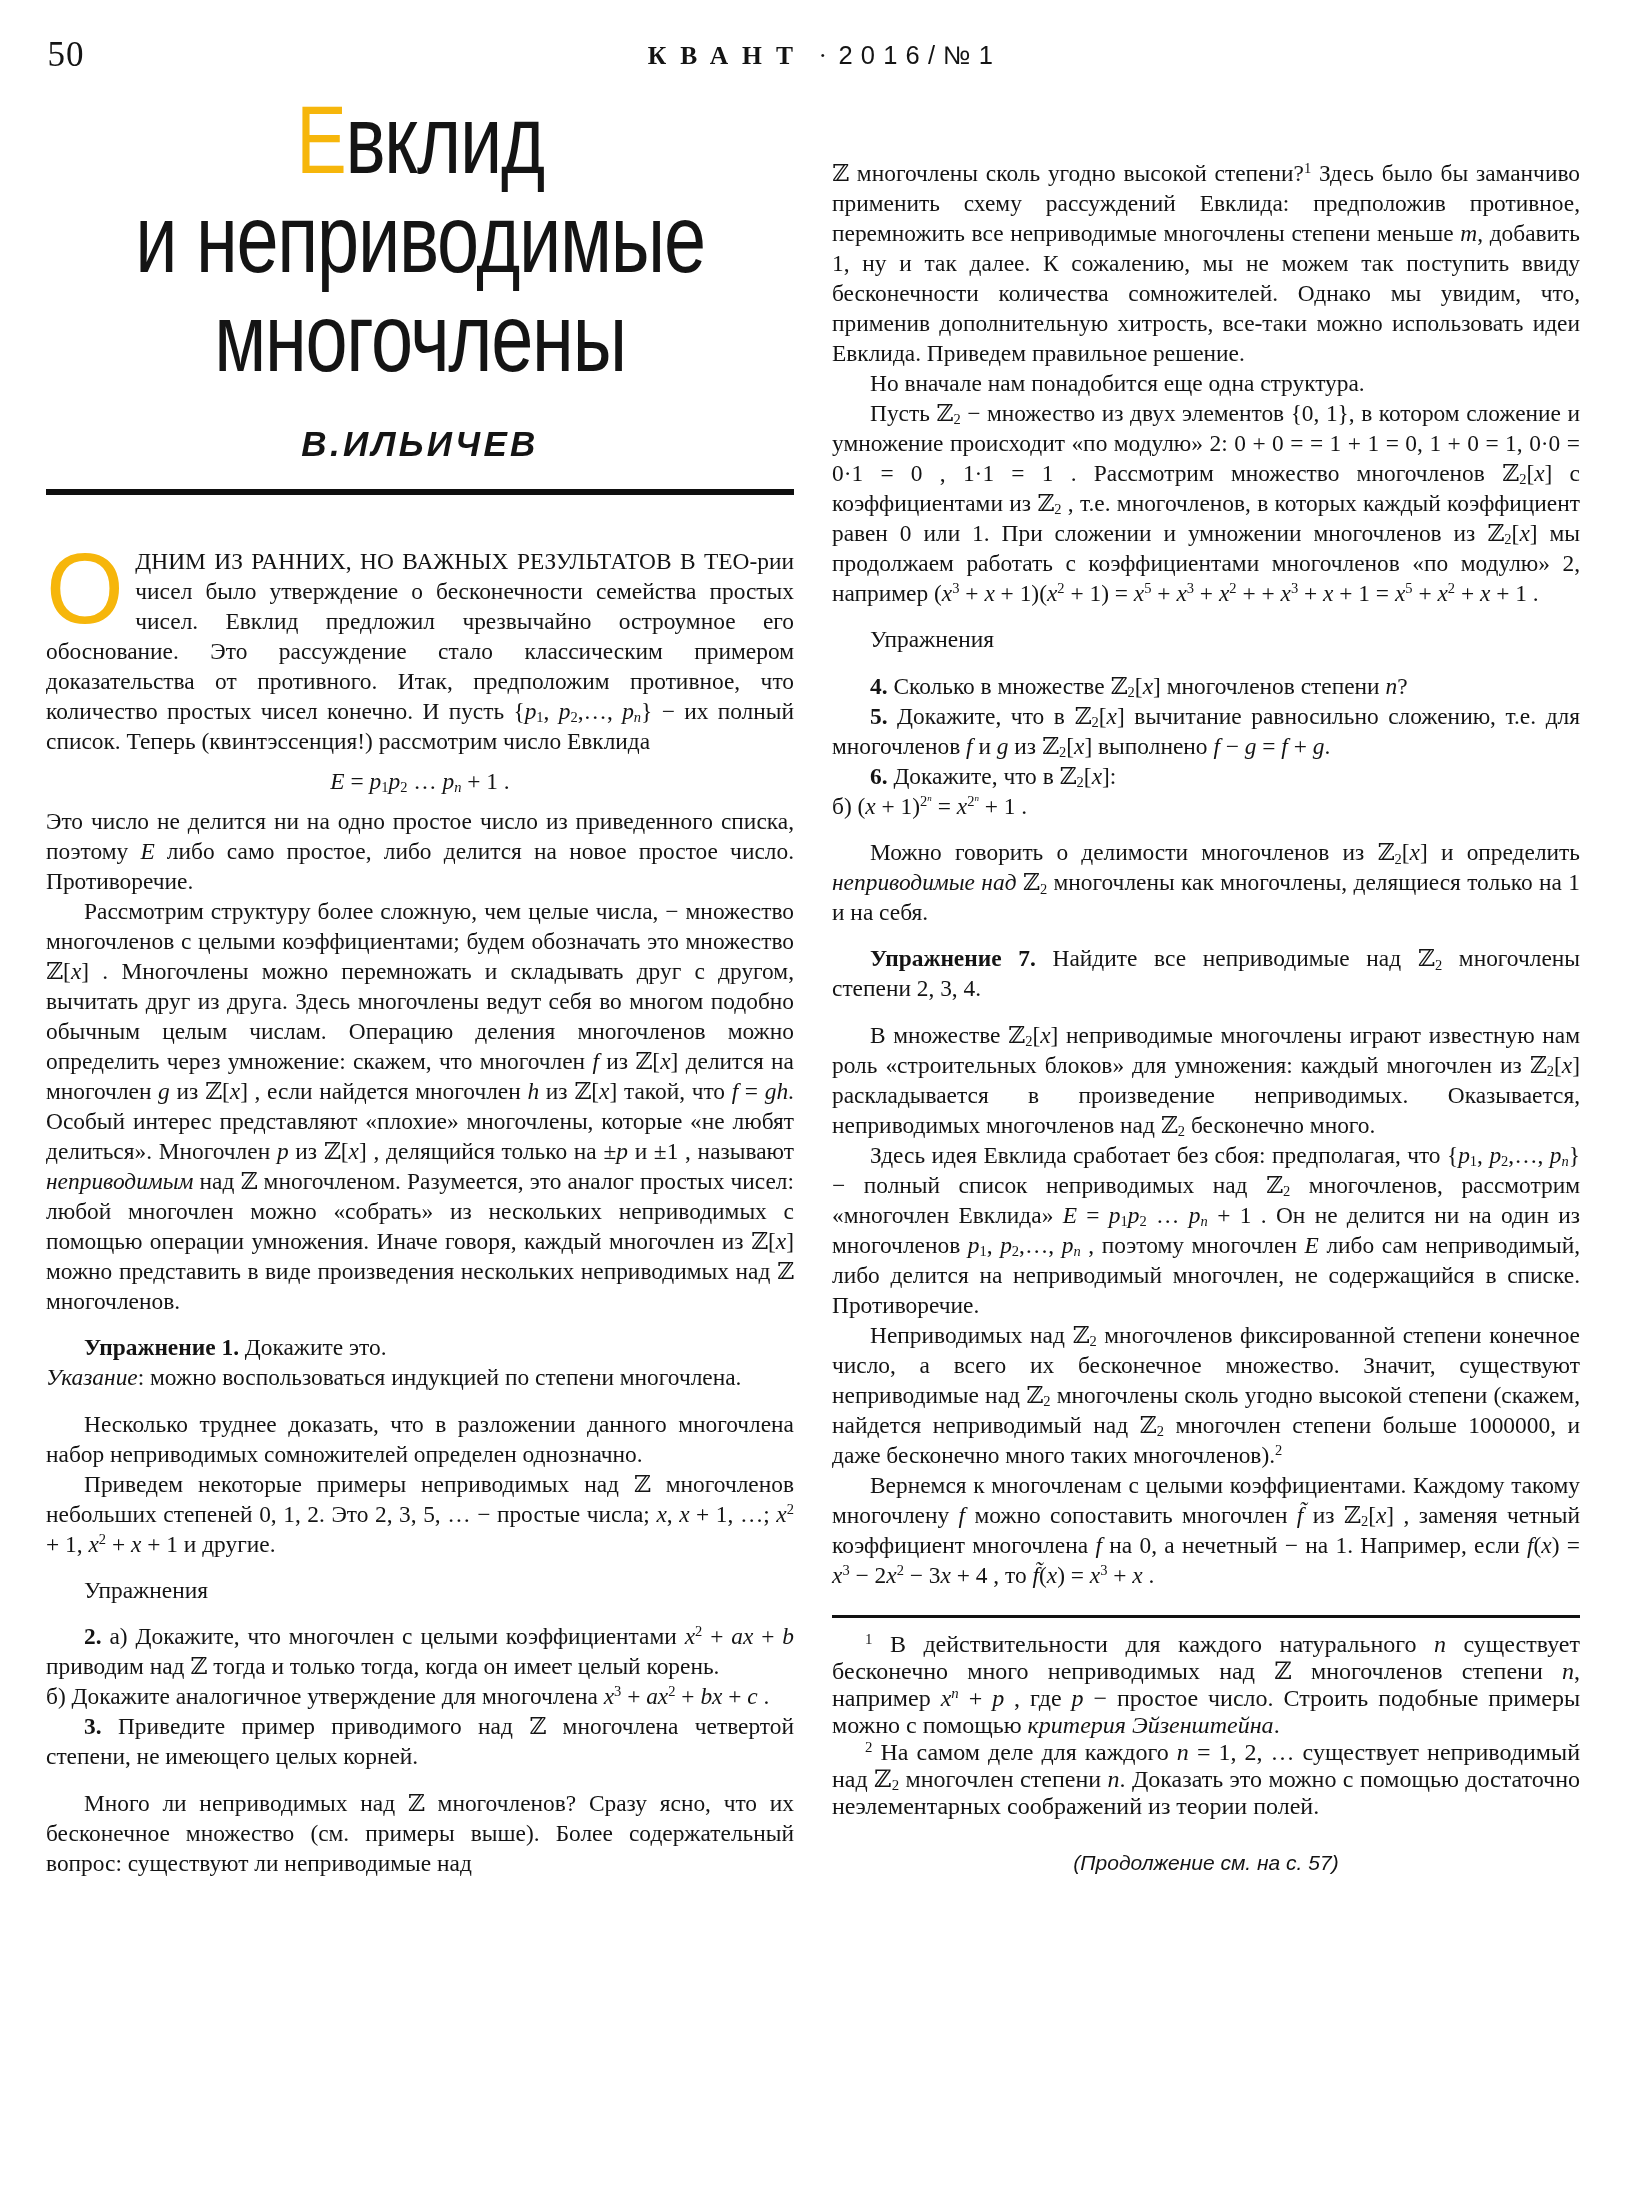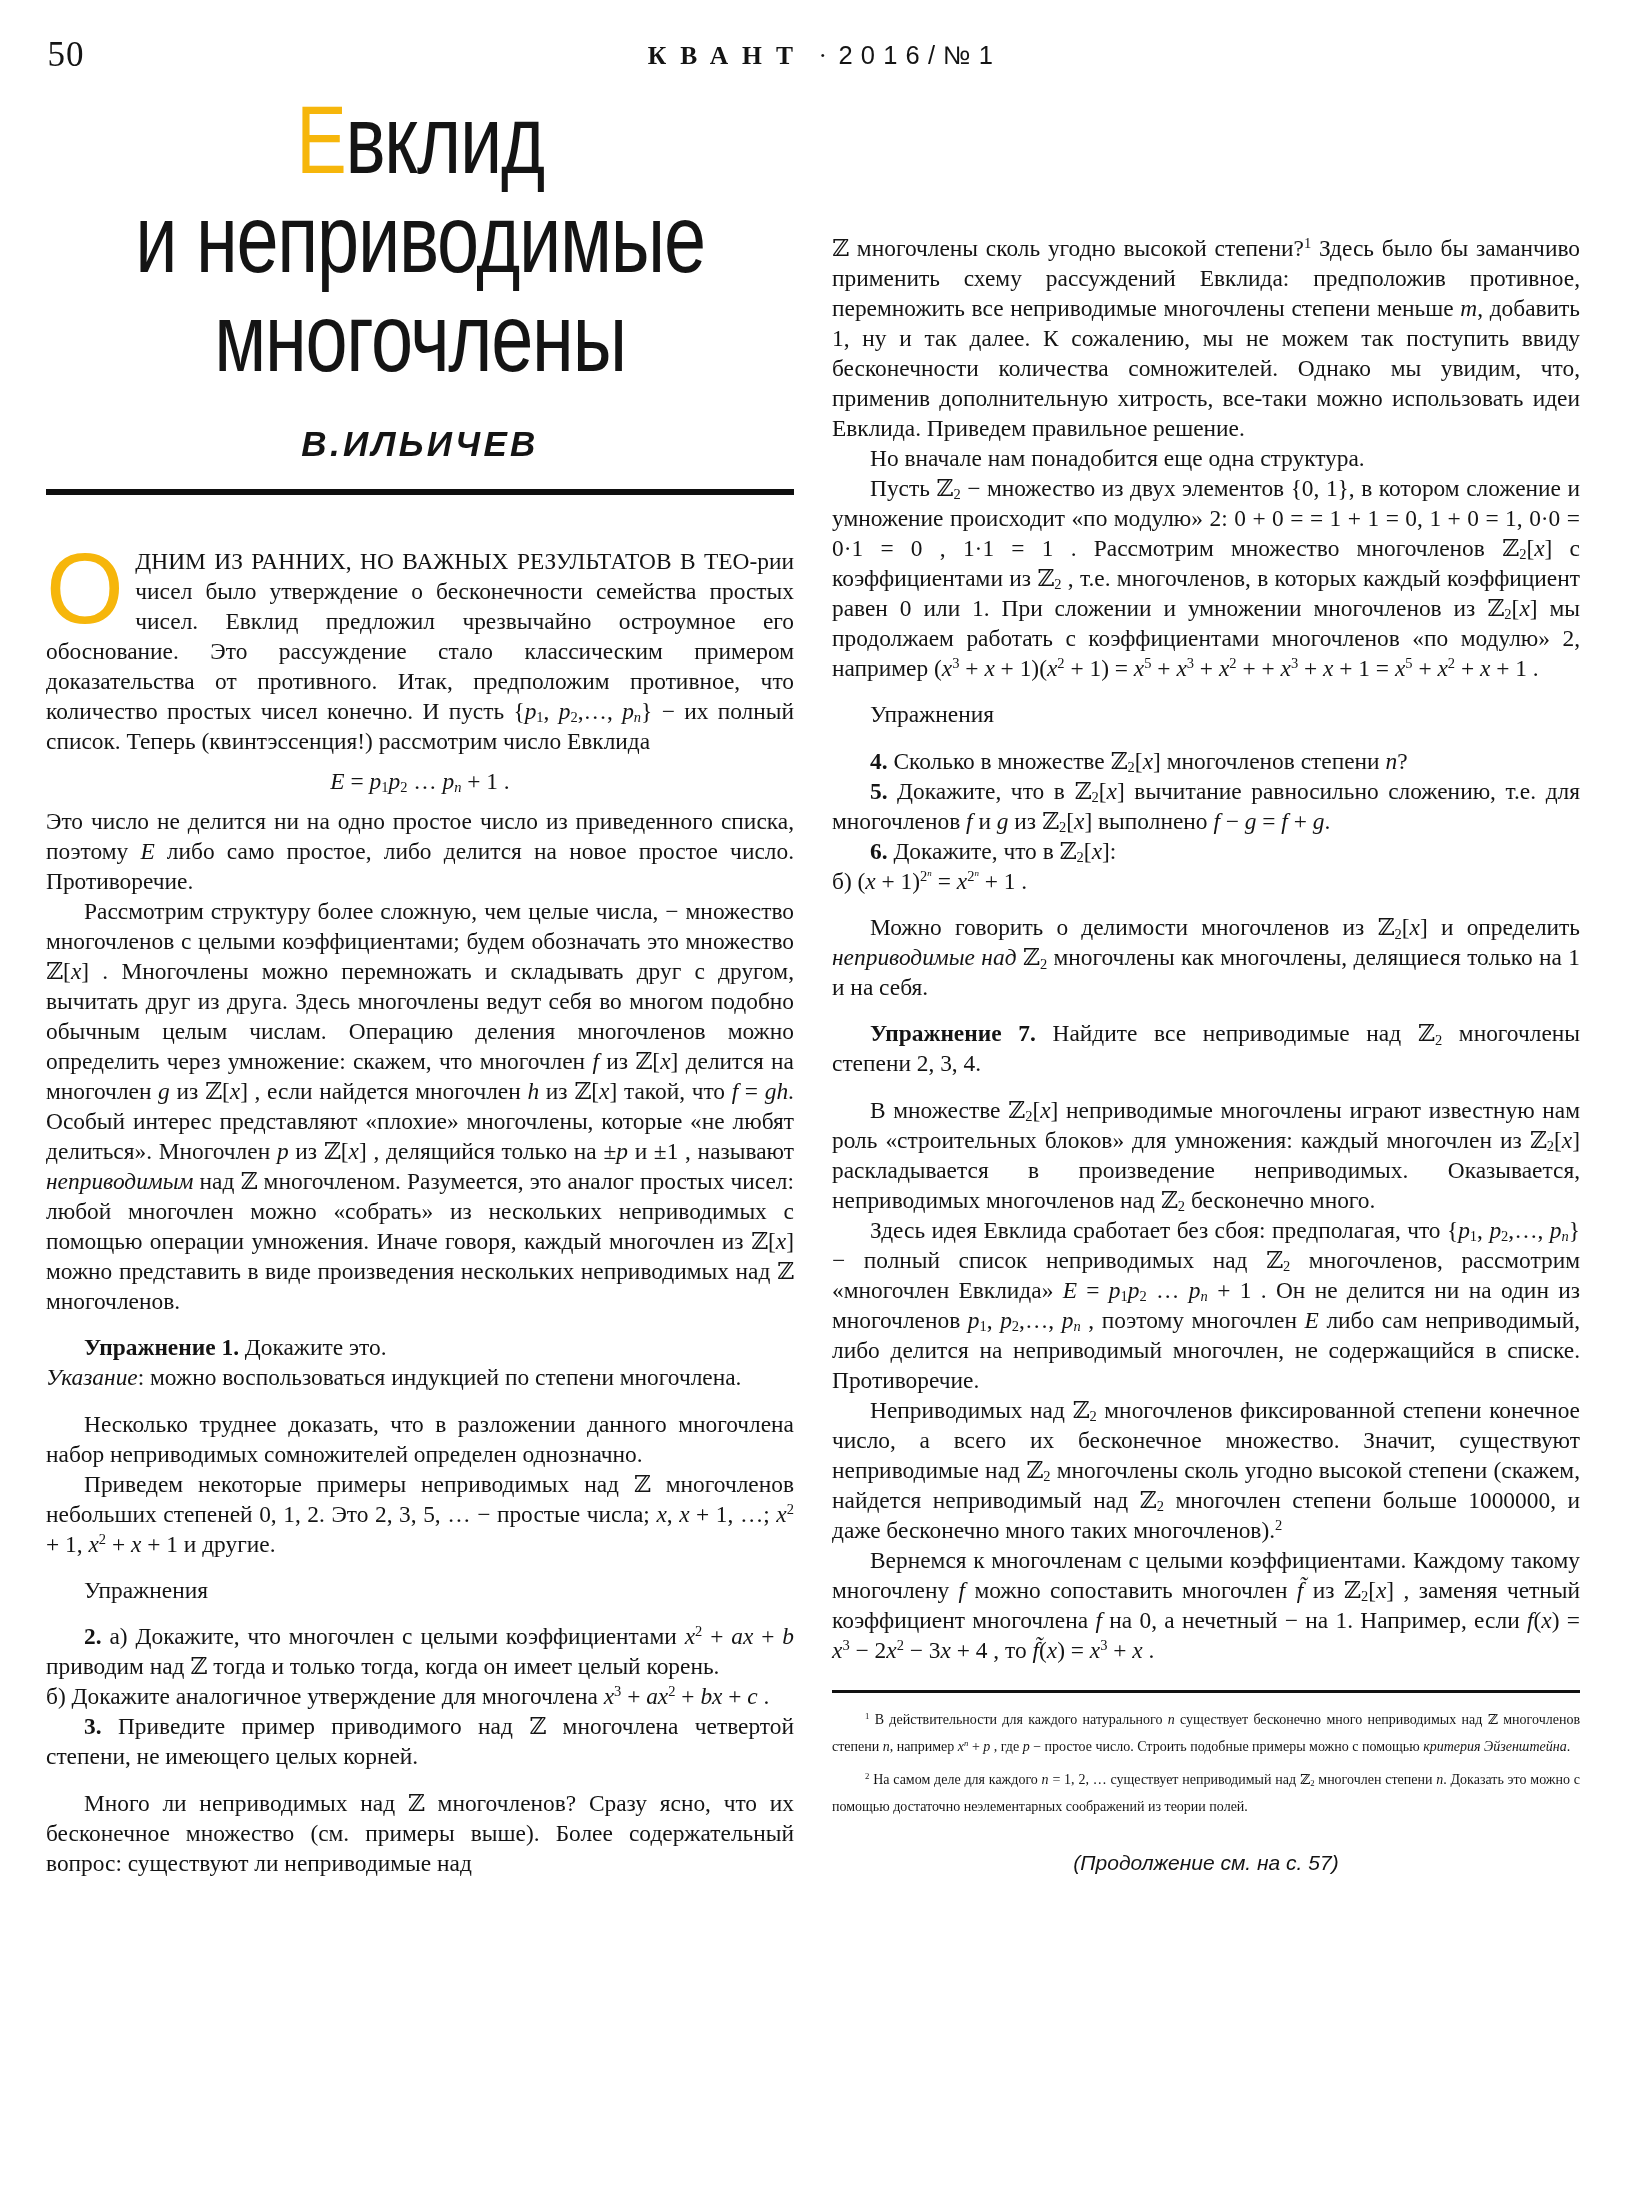"1 В действительности для каждого" .blk.footnote { font-size: 14px -> 24px; margin-top: 6px -> none }
